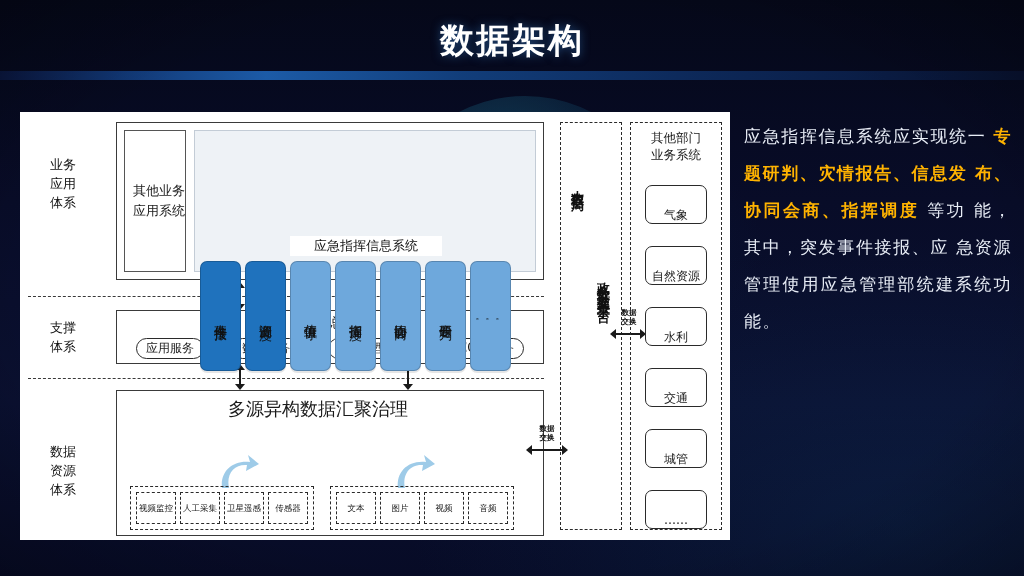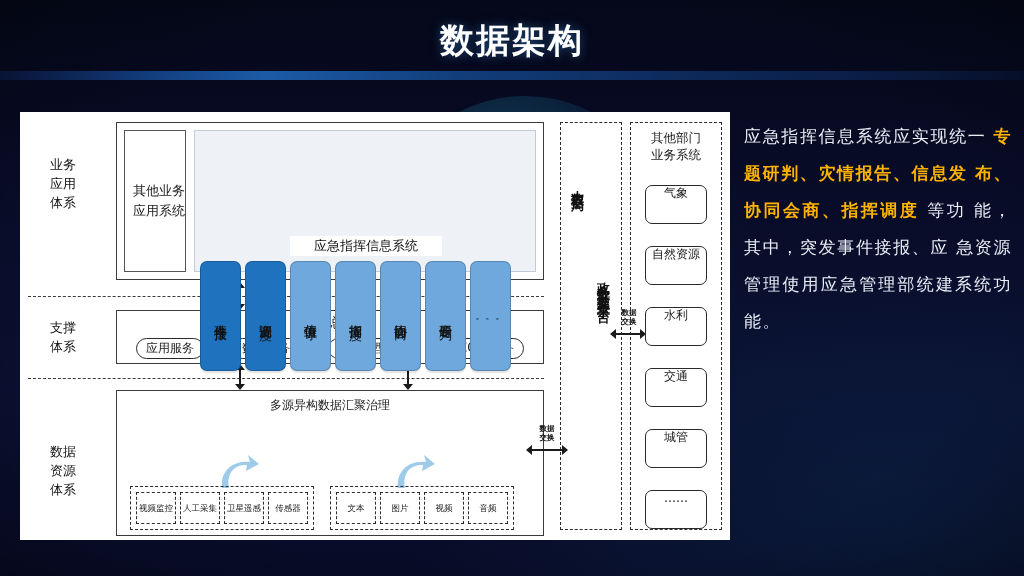"气象" .deptbox { align-items: flex-start -> flex-end }
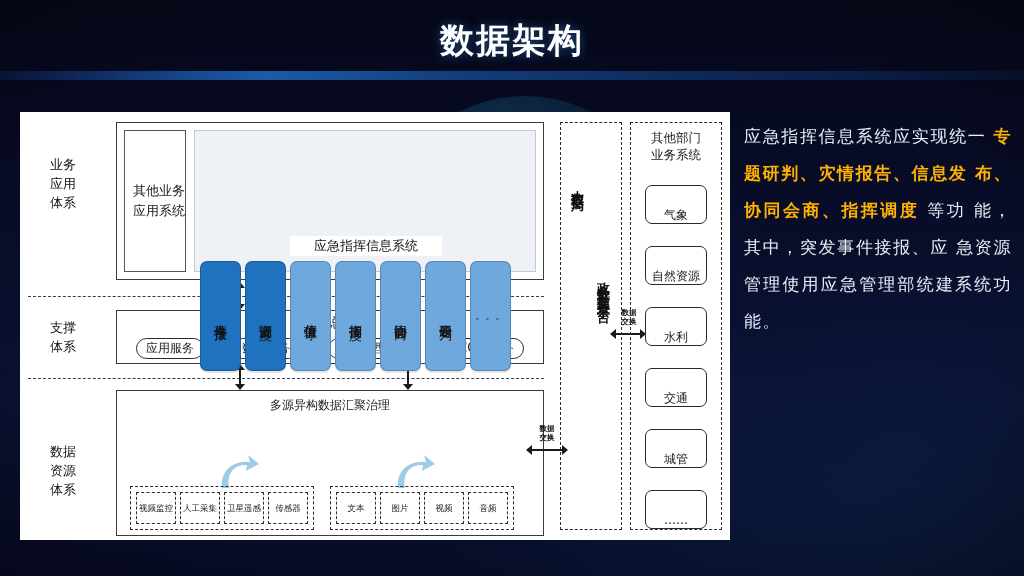"多源异构数据汇聚治理" #data-title { font-size: 12px -> 18px; left: 96px -> 84px }
